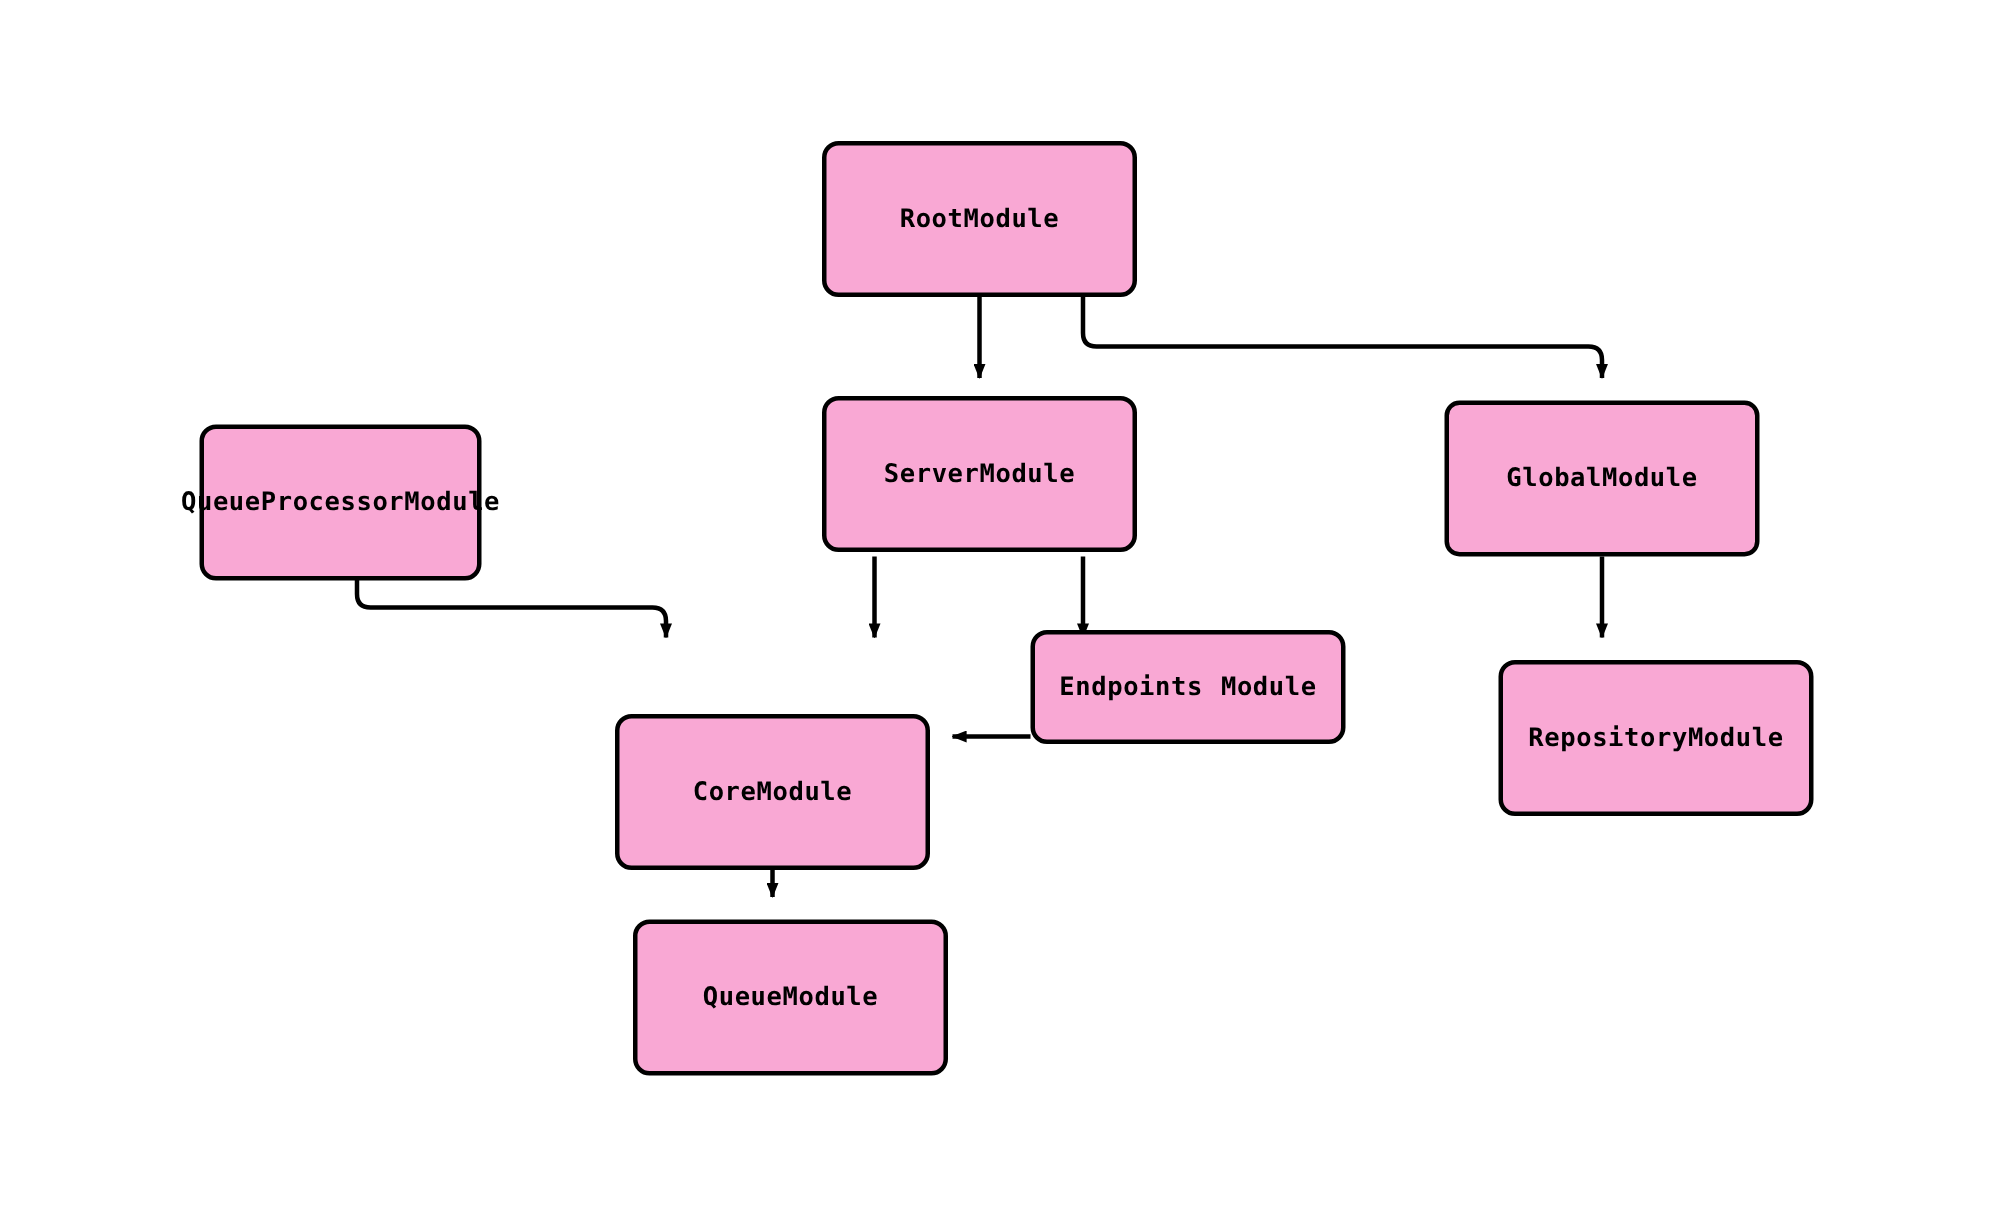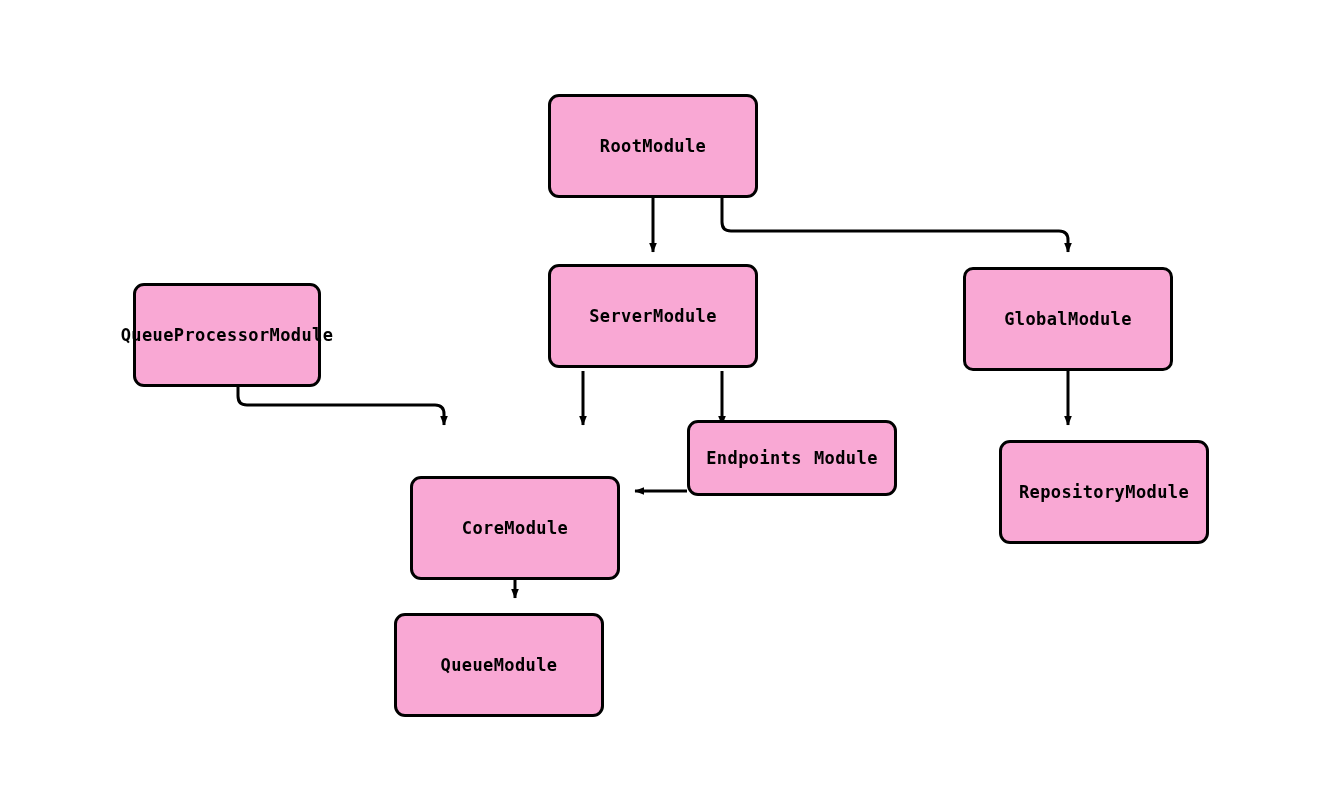"Queue" div.node { left: 394px -> 422px }
